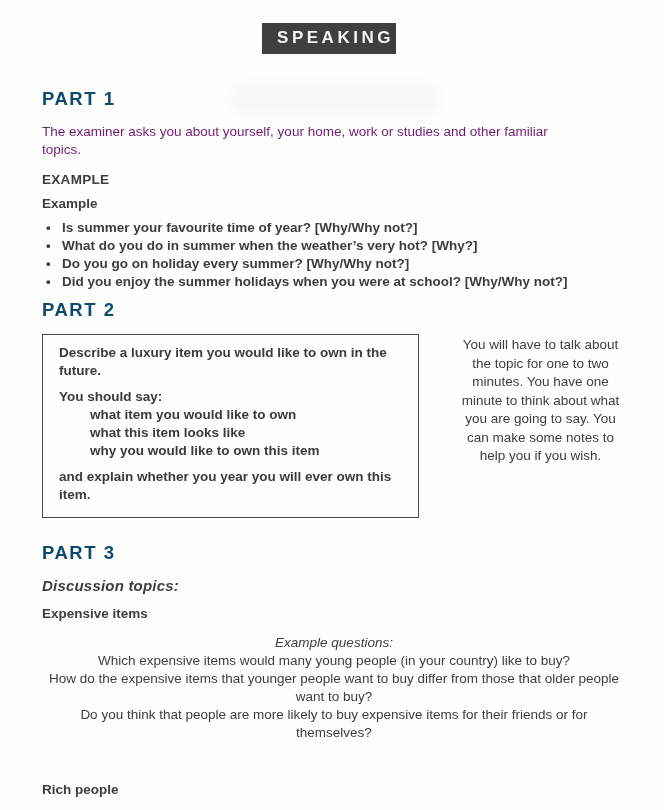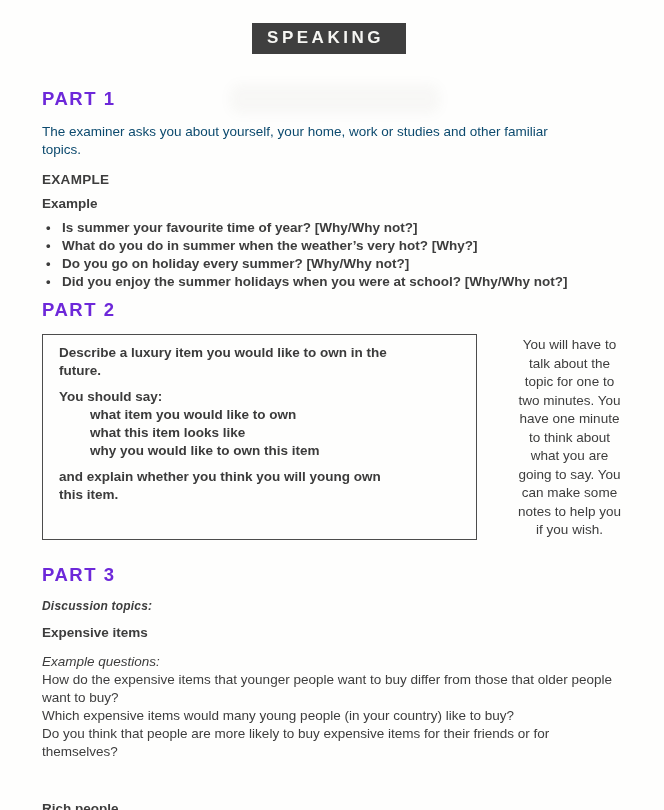"SPEAKING" .banner { padding: 5px 22px 6px 15px -> 5px 2px 6px 15px }
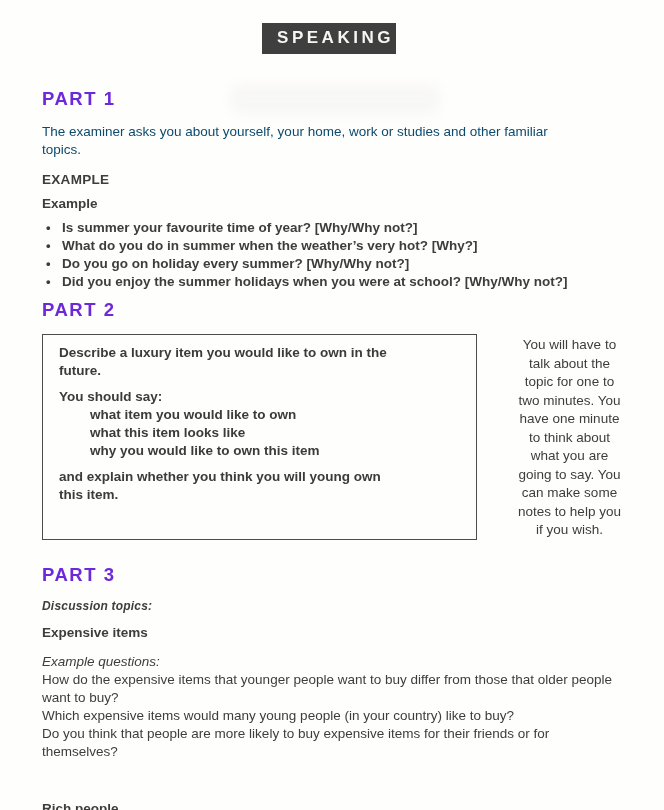"PART 1" .part-title { color: #6d28d9 -> #0c4a6e }
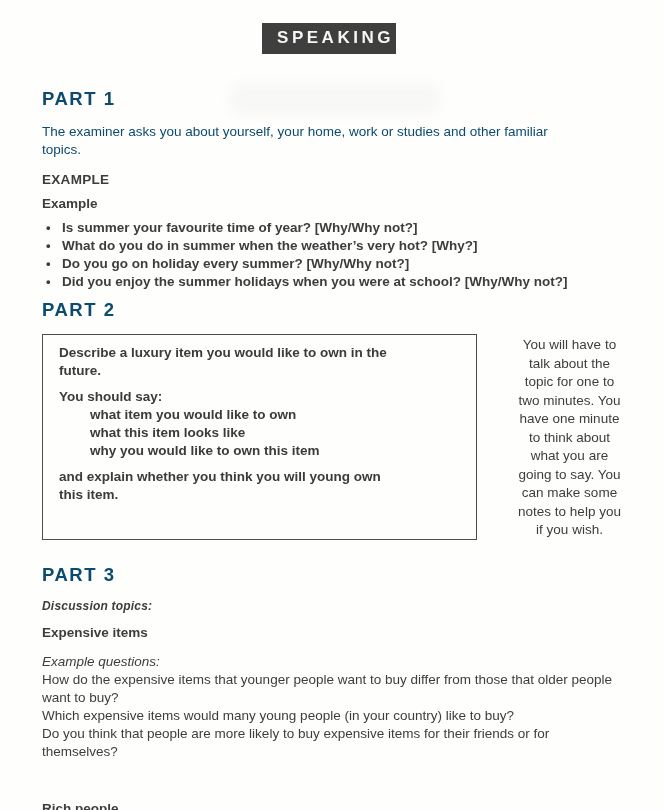"The examiner asks you about" .body-text { color: #0c4a6e -> #701a75 }
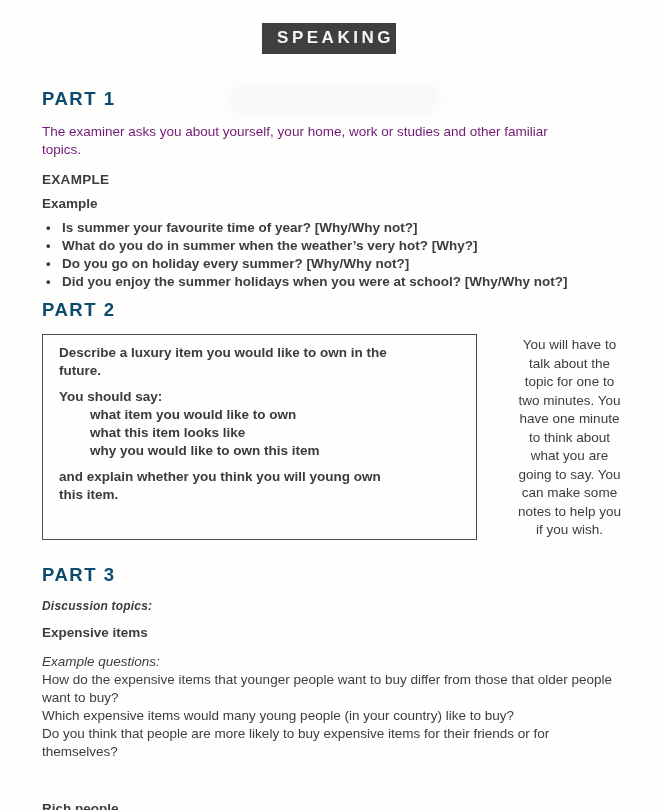"Describe a luxury item you" .cue-card { width: 435px -> 377px }
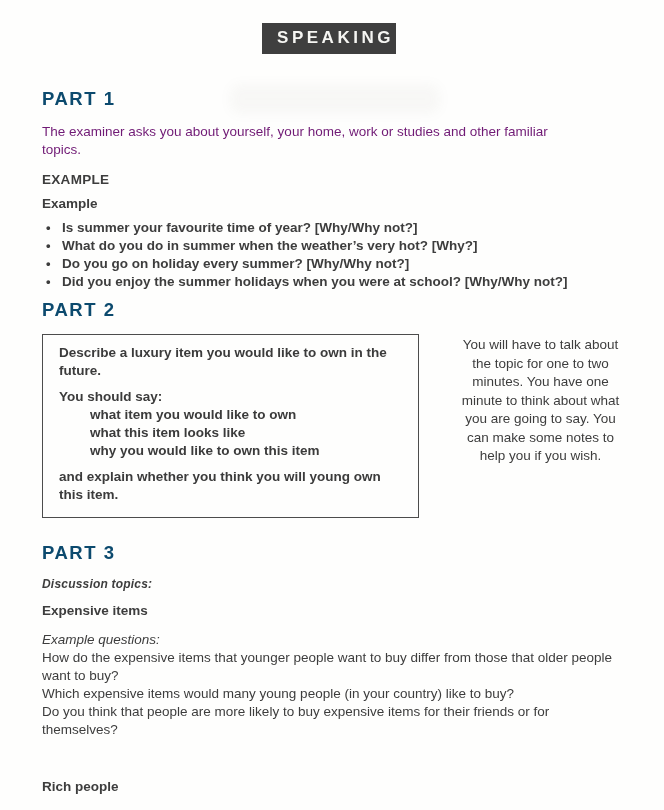"and explain whether you think" p.closing { text: think you will young -> year you will ever }
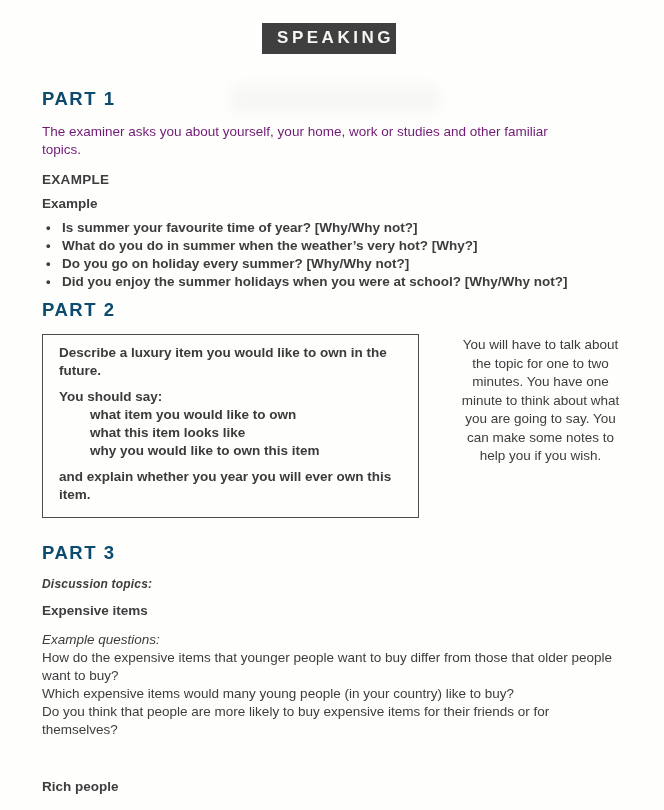"Discussion topics:" .discussion-label { font-size: 12px -> 15px }
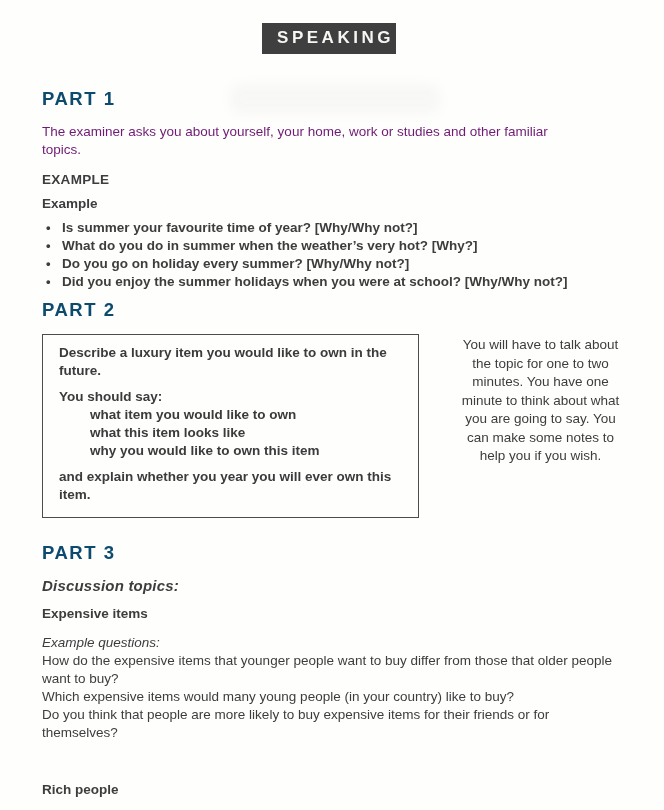"Example questions:" .qblock { text-align: none -> center }
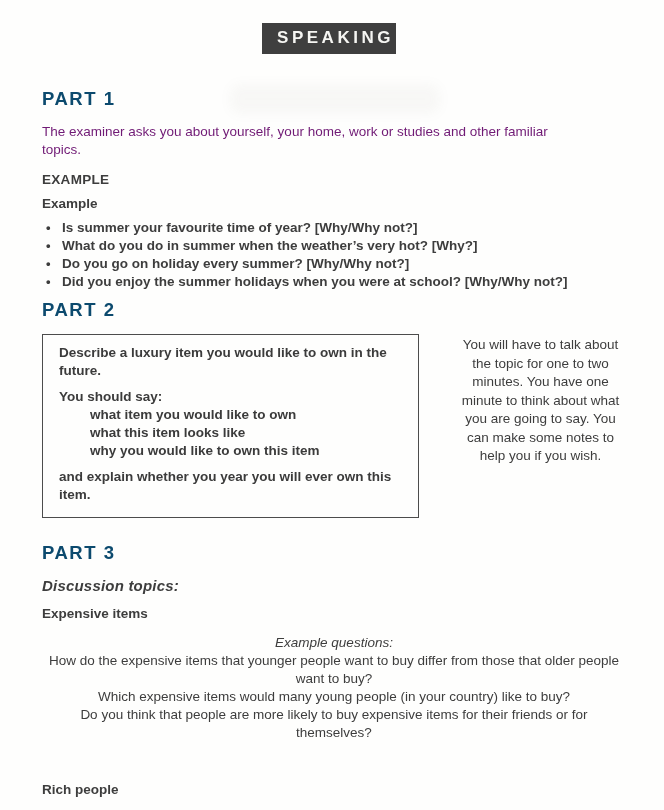"How do the expensive items" p.q { order: before "Which expensive items would many" -> after "Which expensive items would many" }
